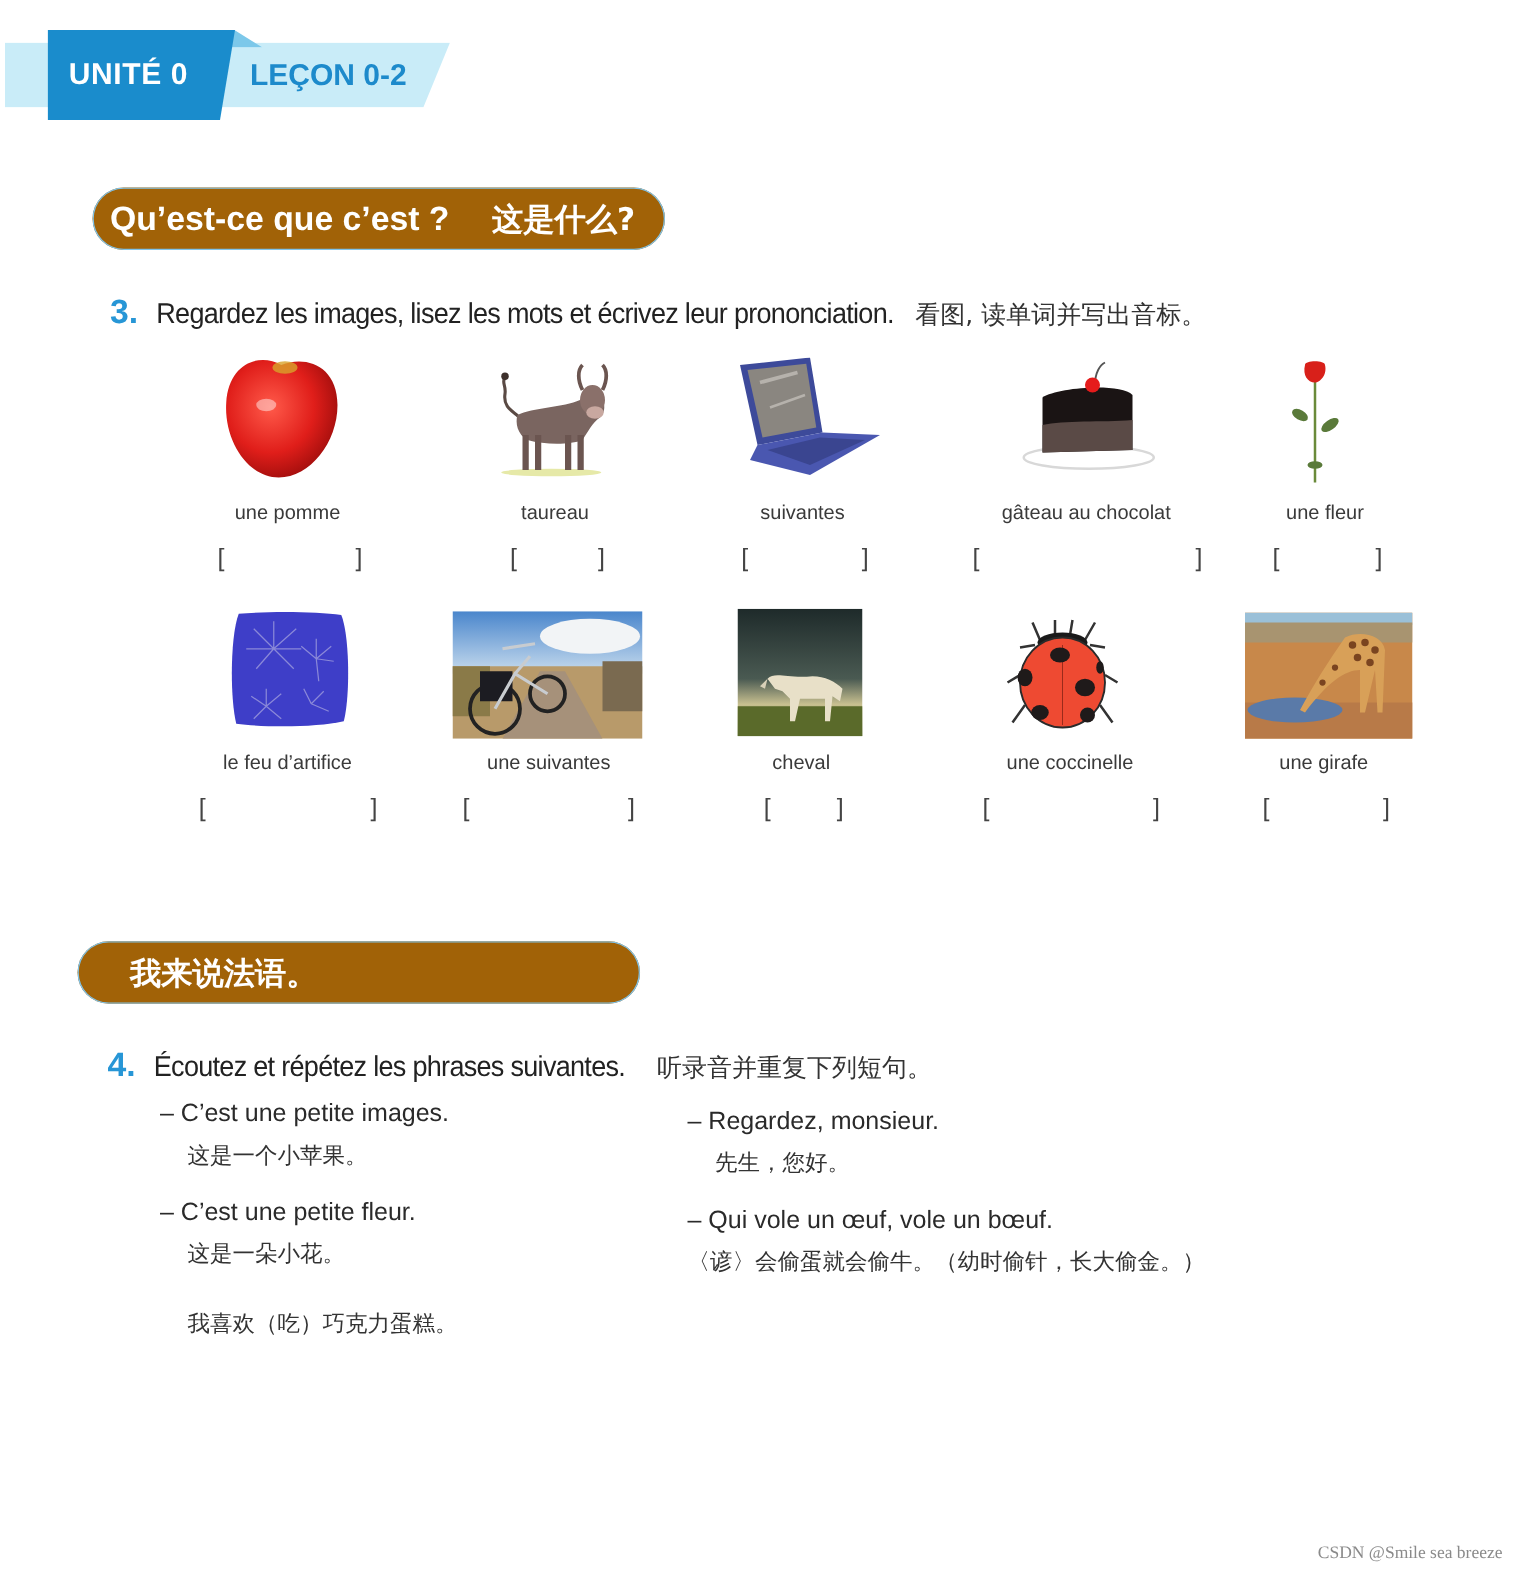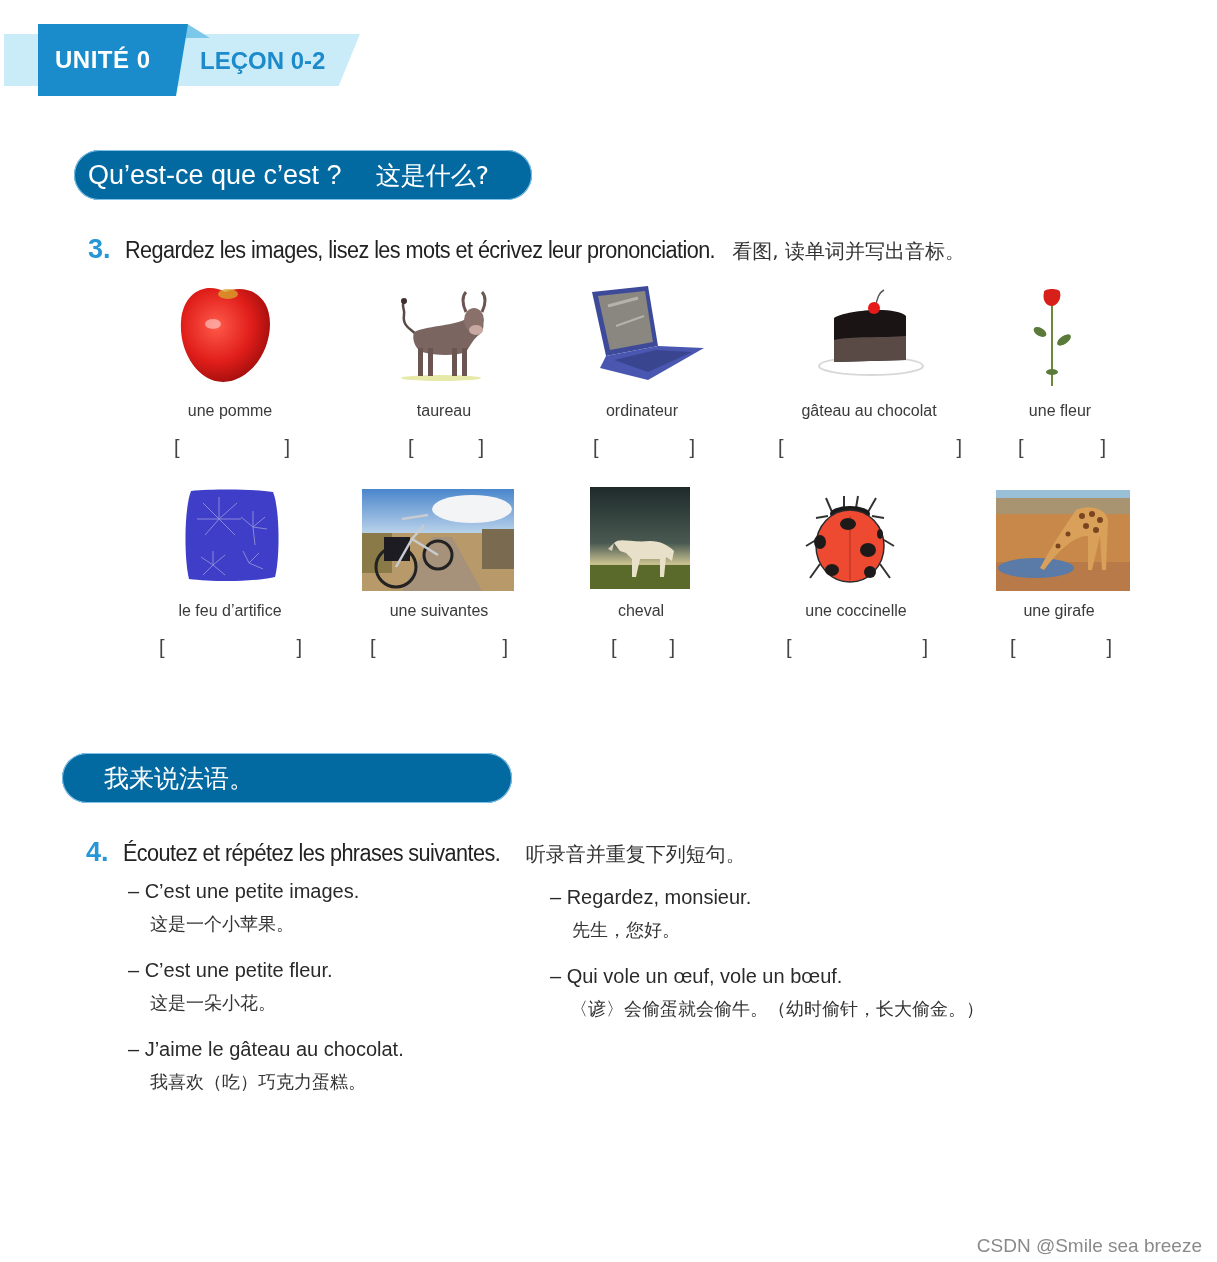"Qu’est-ce que c’est ?" .pill { background: #0369a1 -> #a16207; font-weight: normal -> bold }
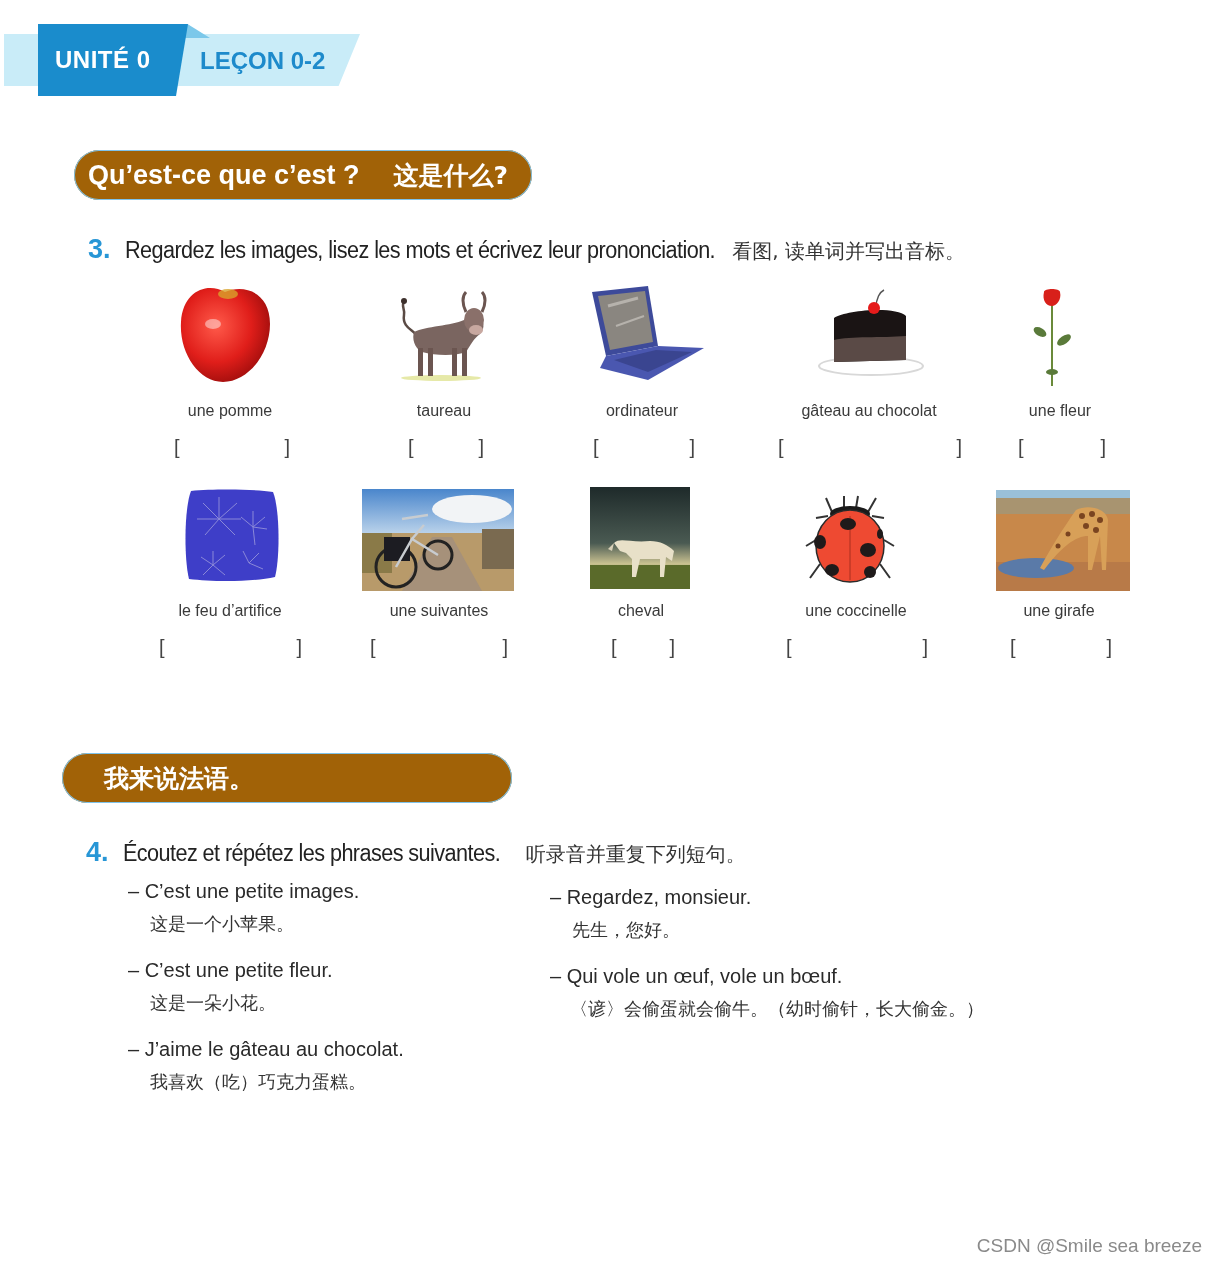"ordinateur" div.word { text: ordinateur -> suivantes }
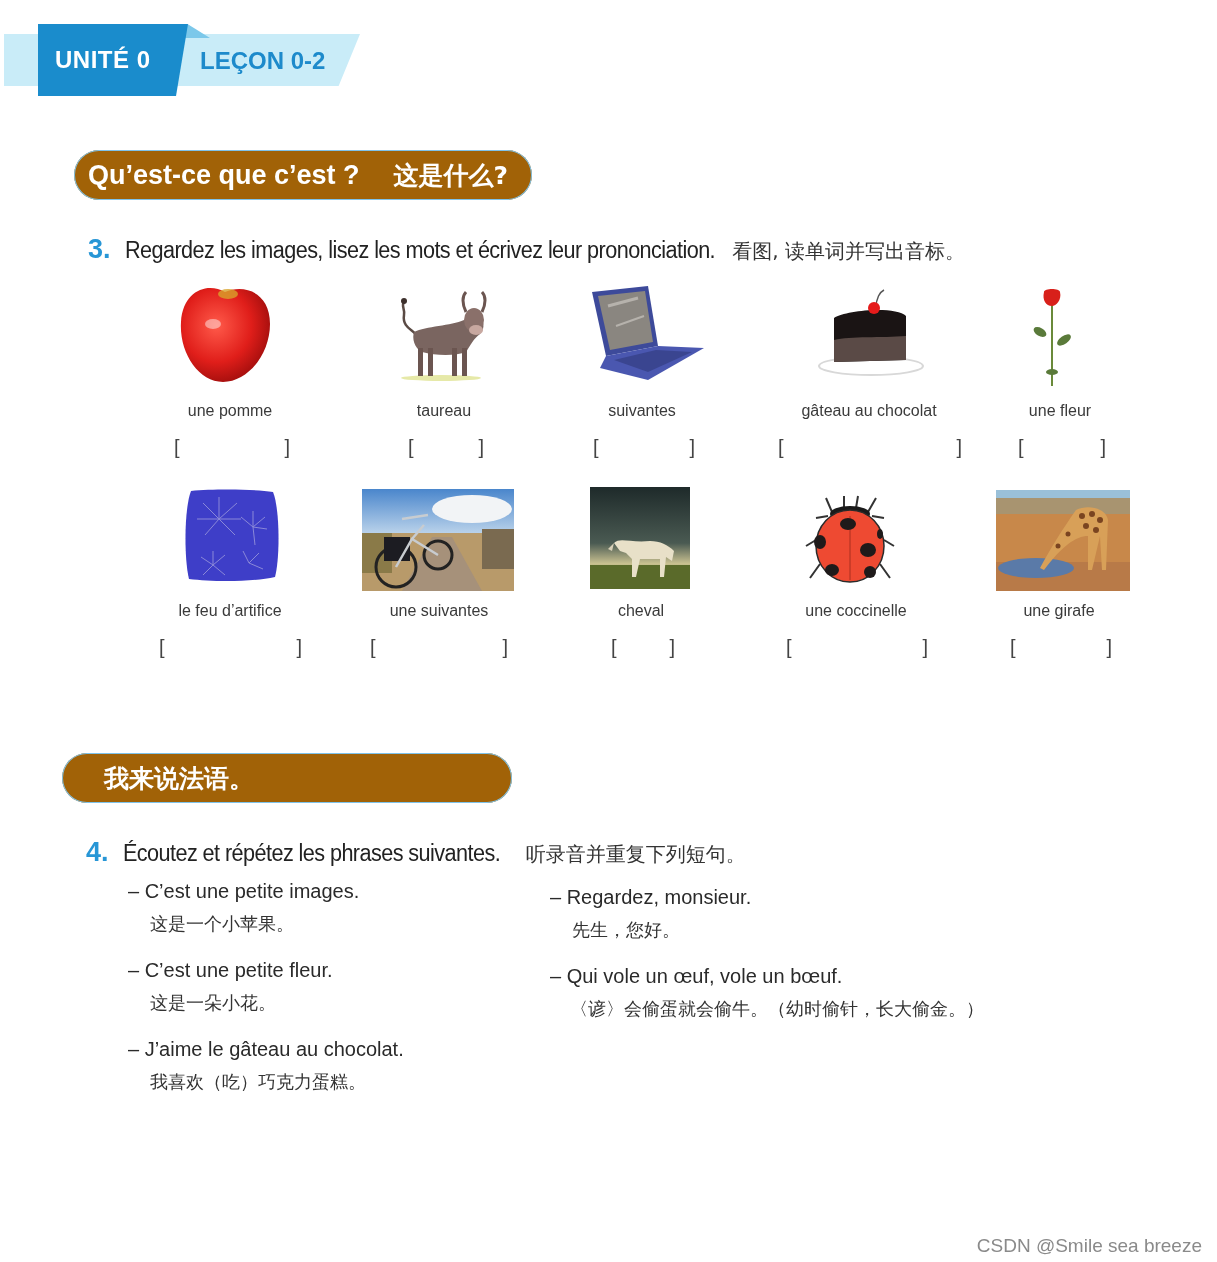"〈谚〉会偷蛋就会偷牛。（幼时偷针，长大偷金。）" div.cn { margin-left: 20px -> 0 }
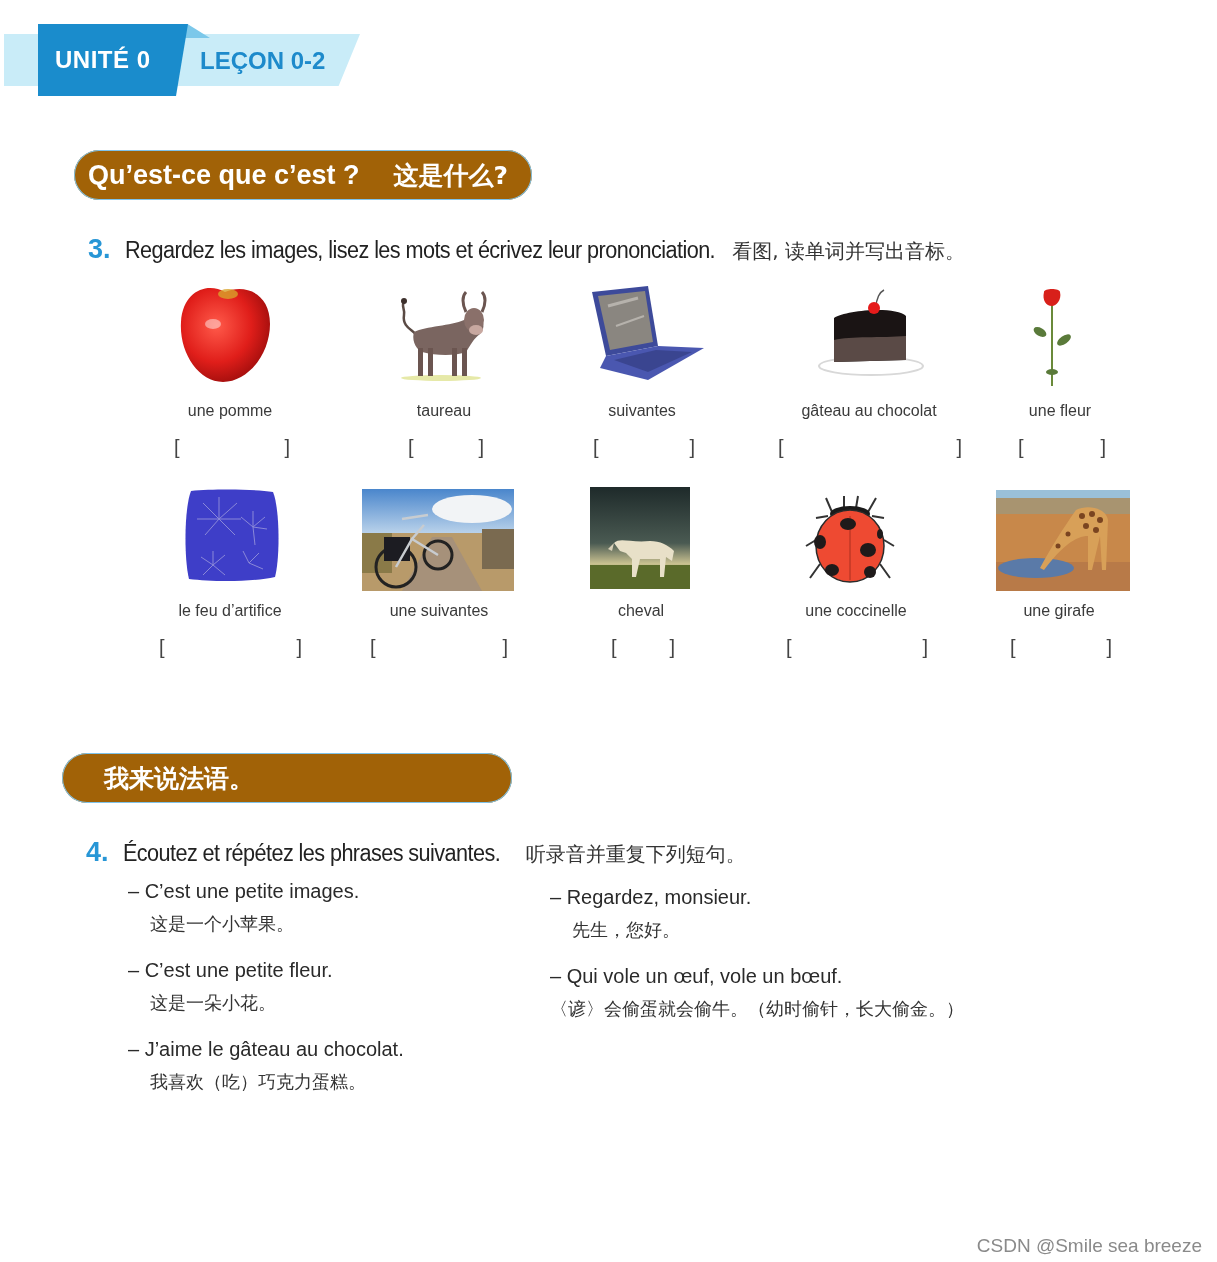"– J’aime le gâteau au" div.fr { html: <div>– J’aime le gâteau au chocolat.</div> -> none }
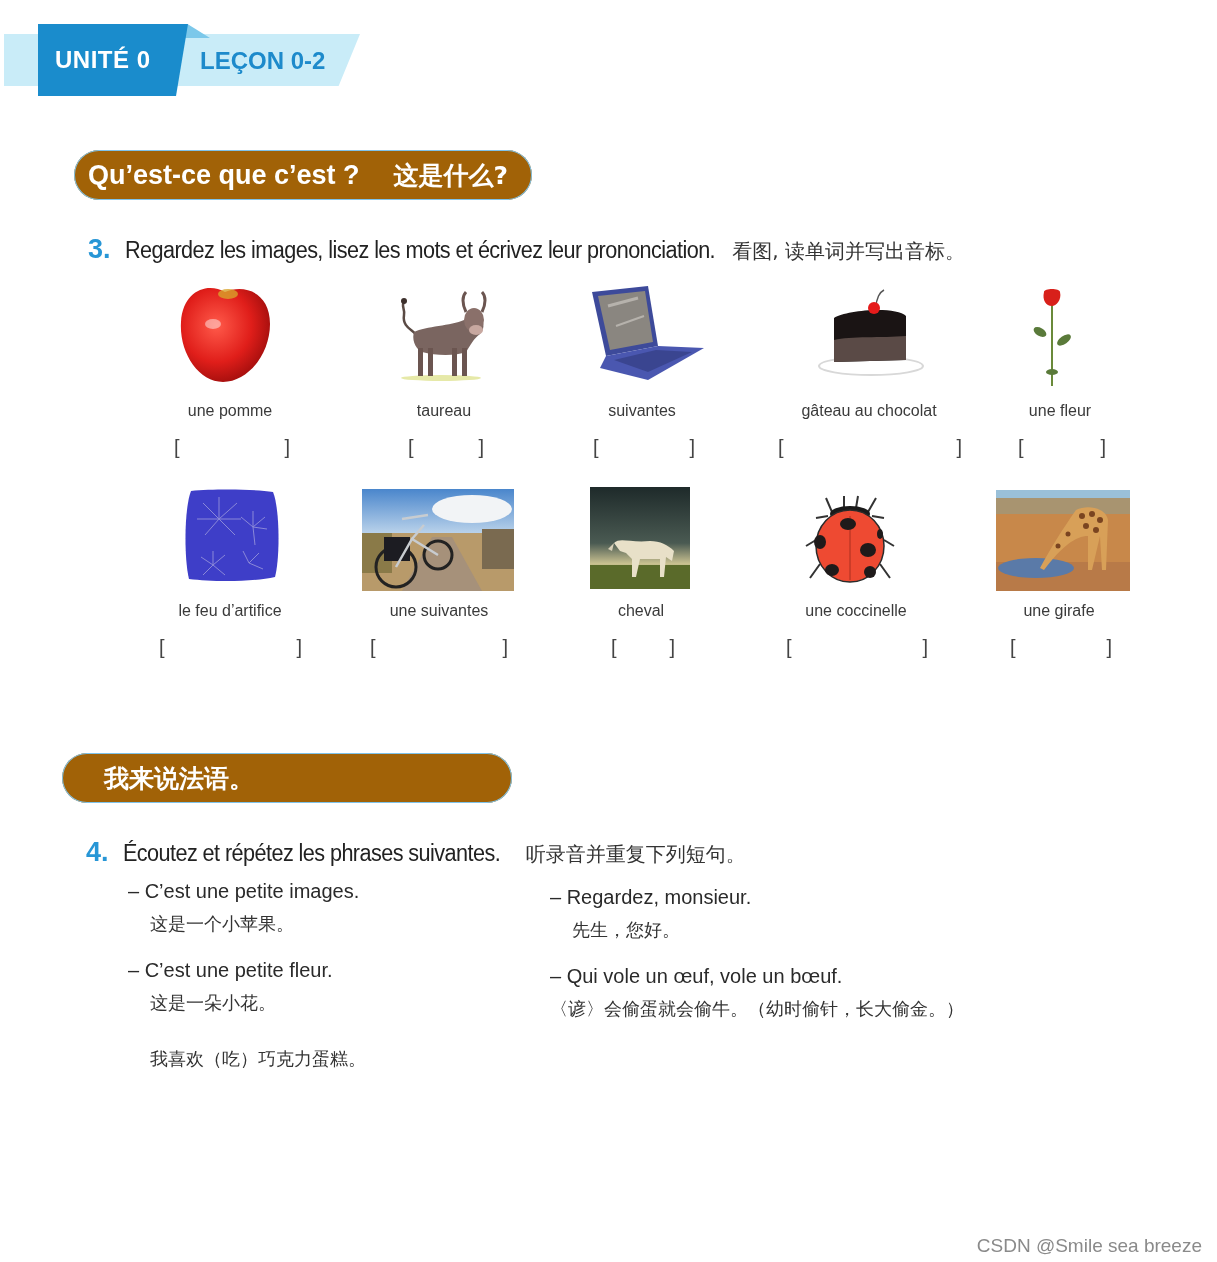"CSDN @Smile sea breeze" .watermark { font-family: Liberation Sans, sans-serif -> Liberation Serif, serif; font-size: 19px -> 14px }
